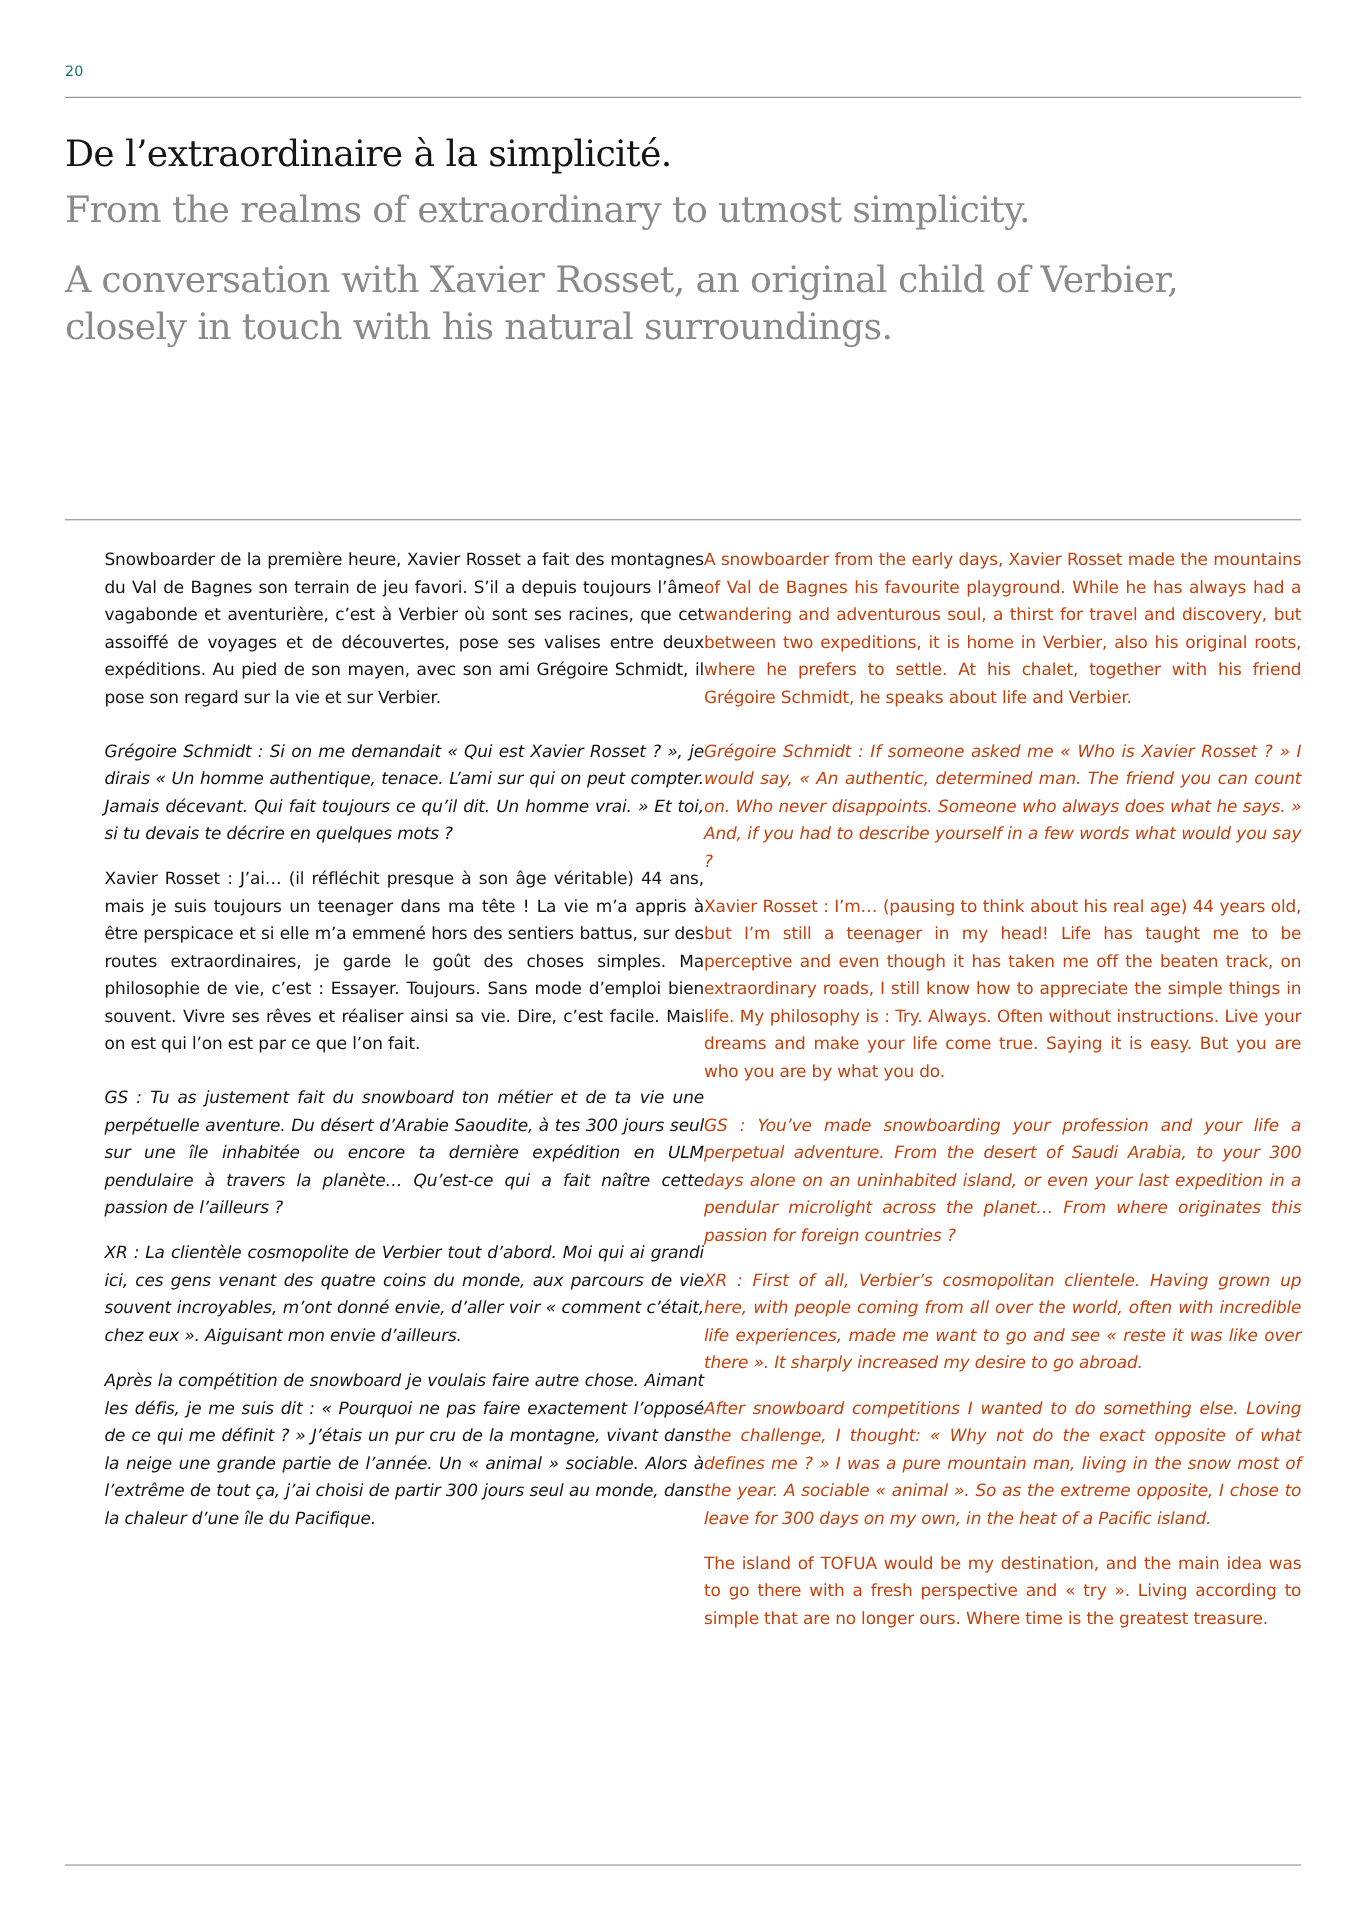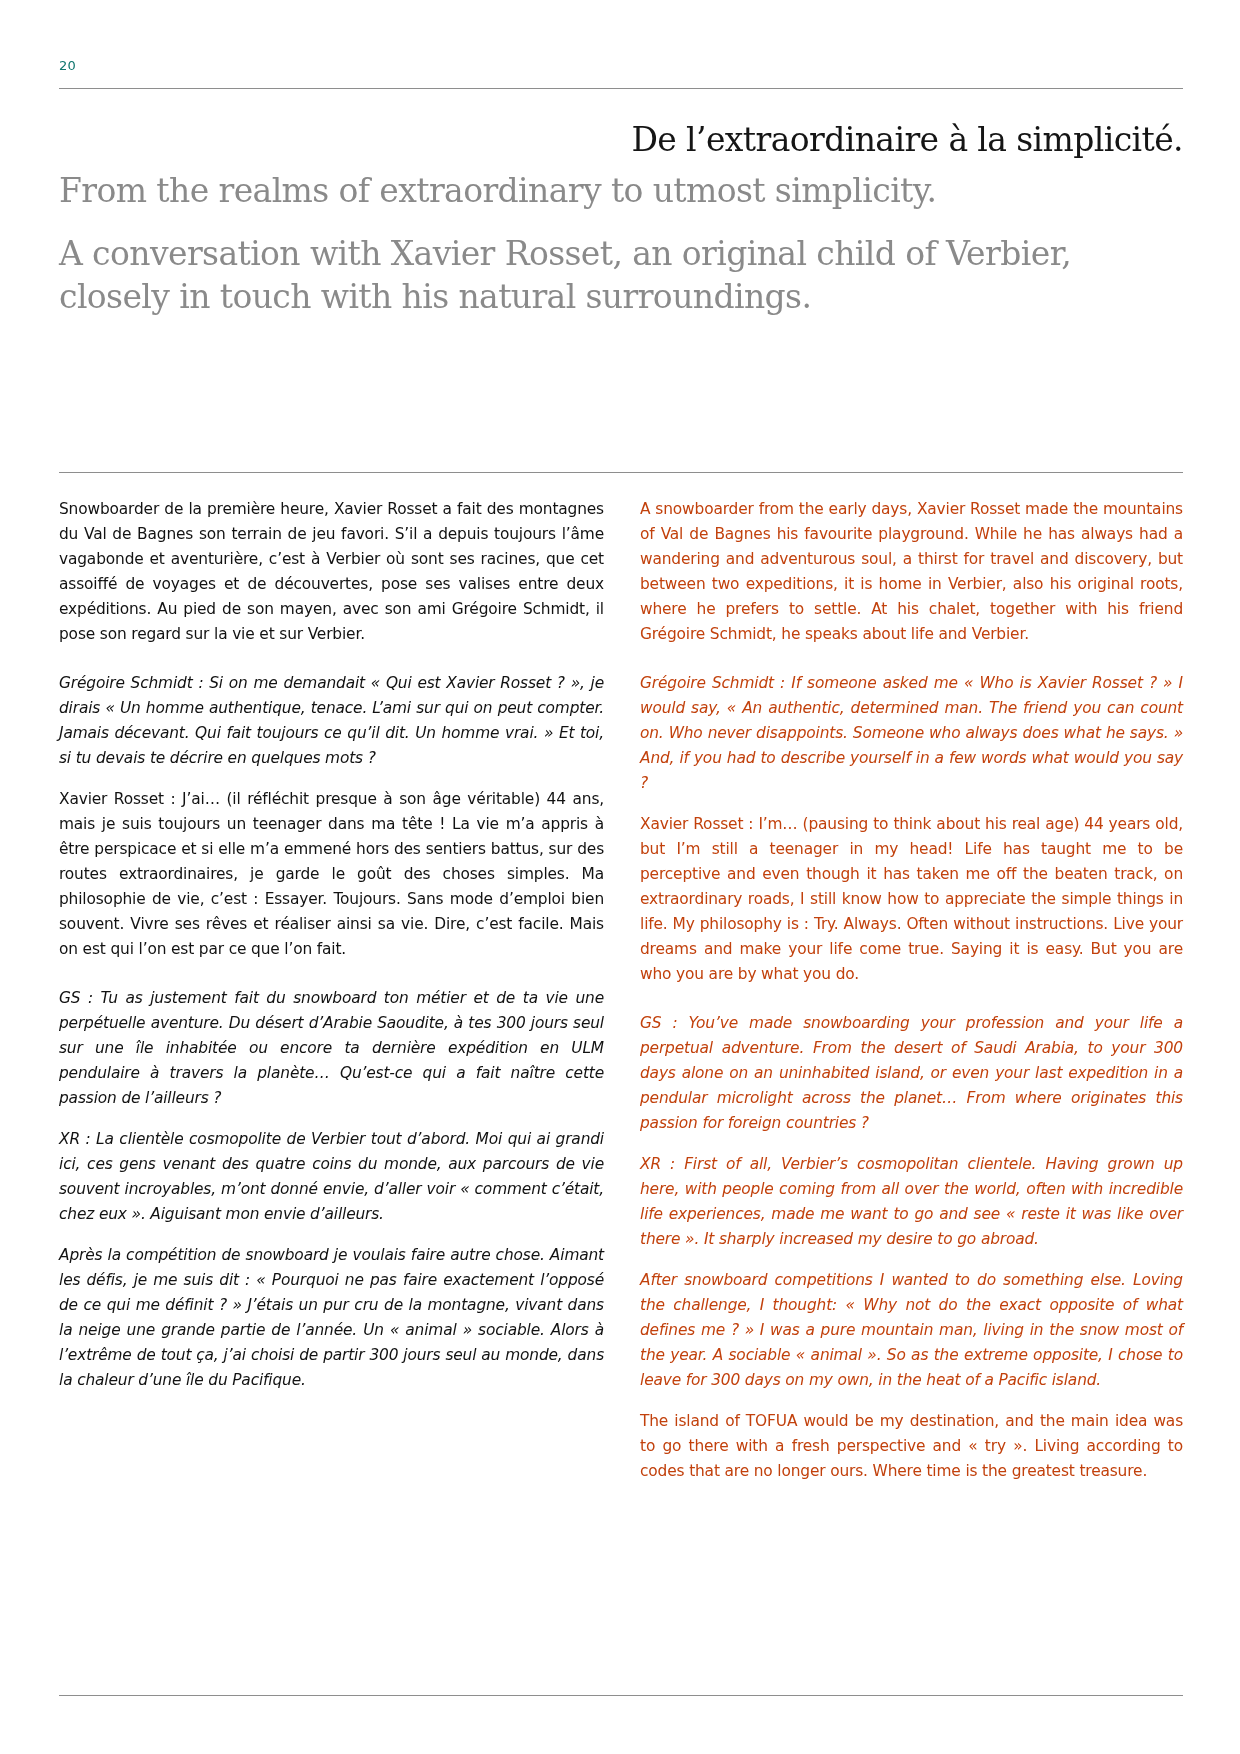"De l’extraordinaire à la simplicité." .headline .line1 { text-align: right -> none }
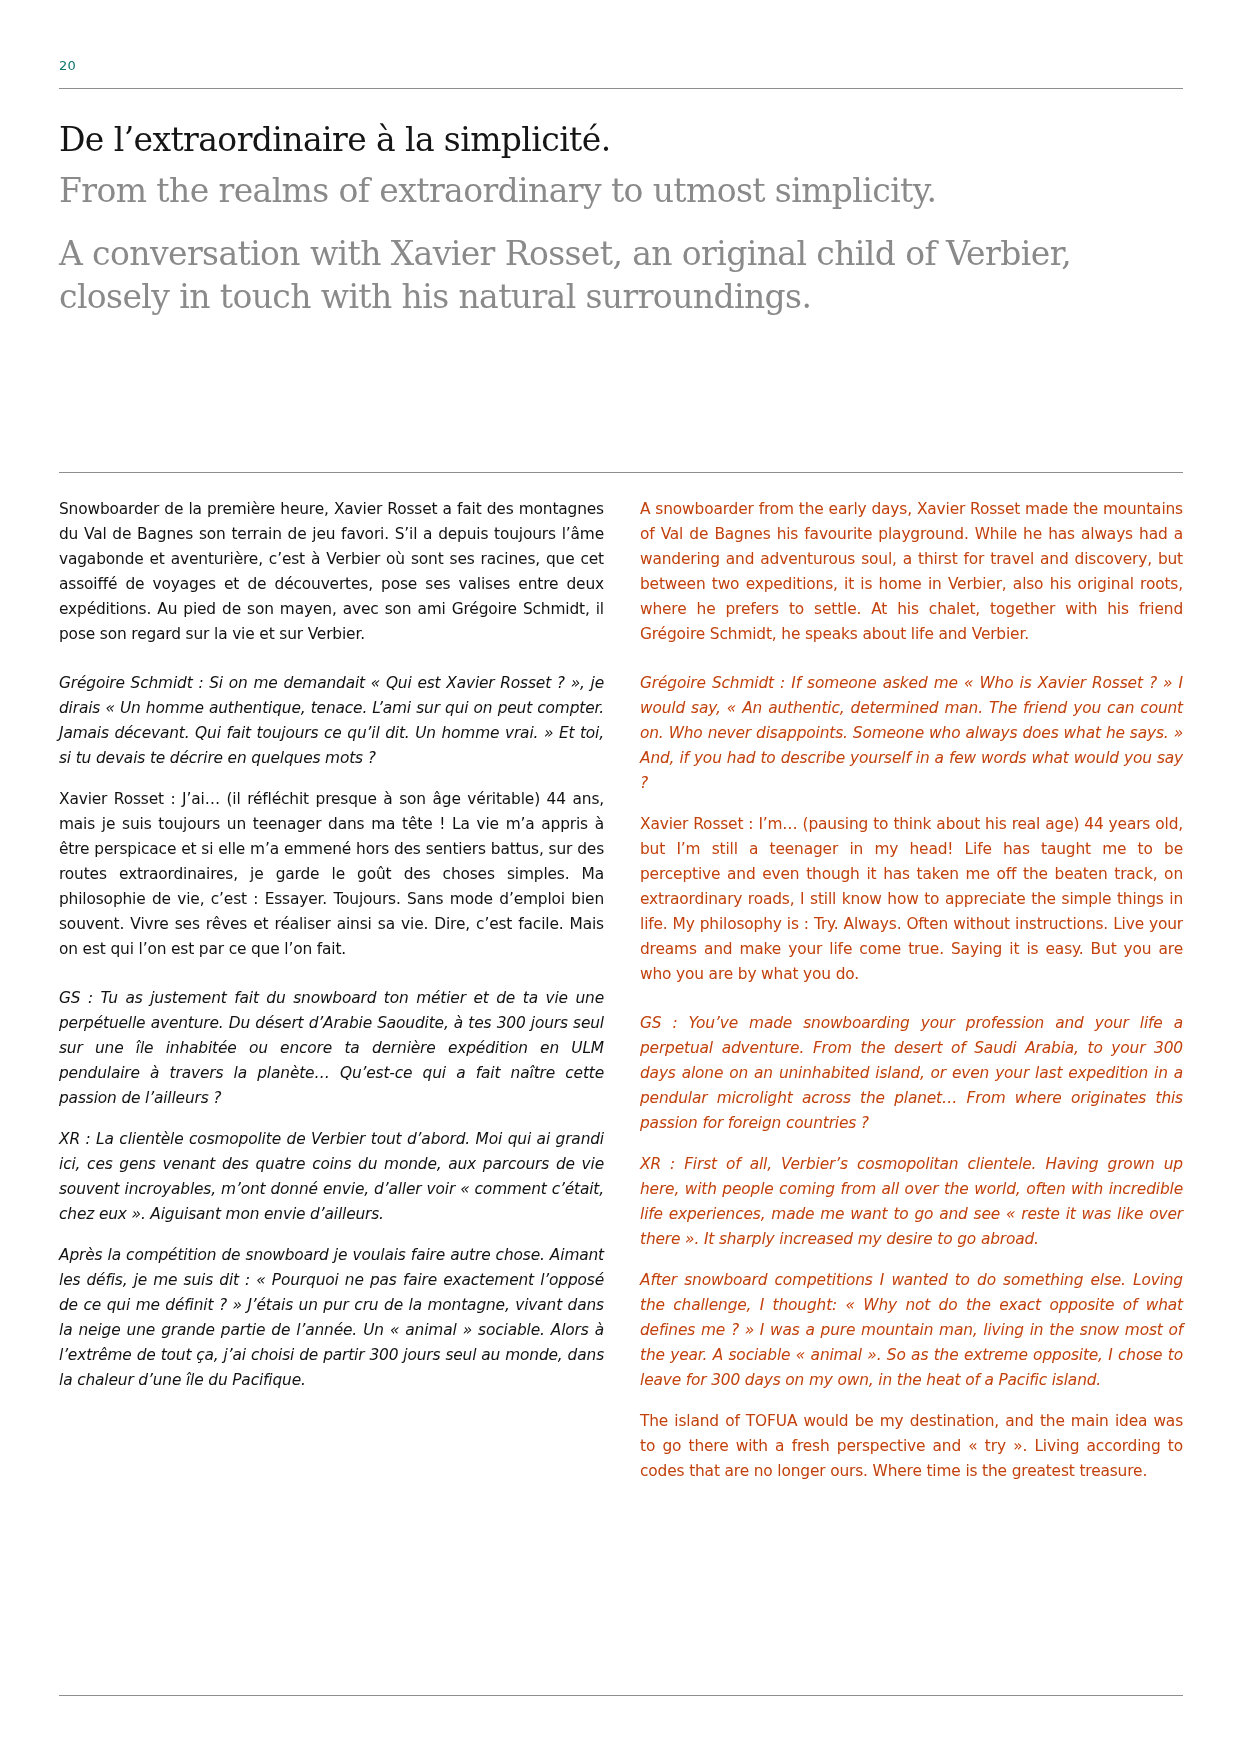"Snowboarder de la première heure," .columns { justify-content: space-between -> flex-end }
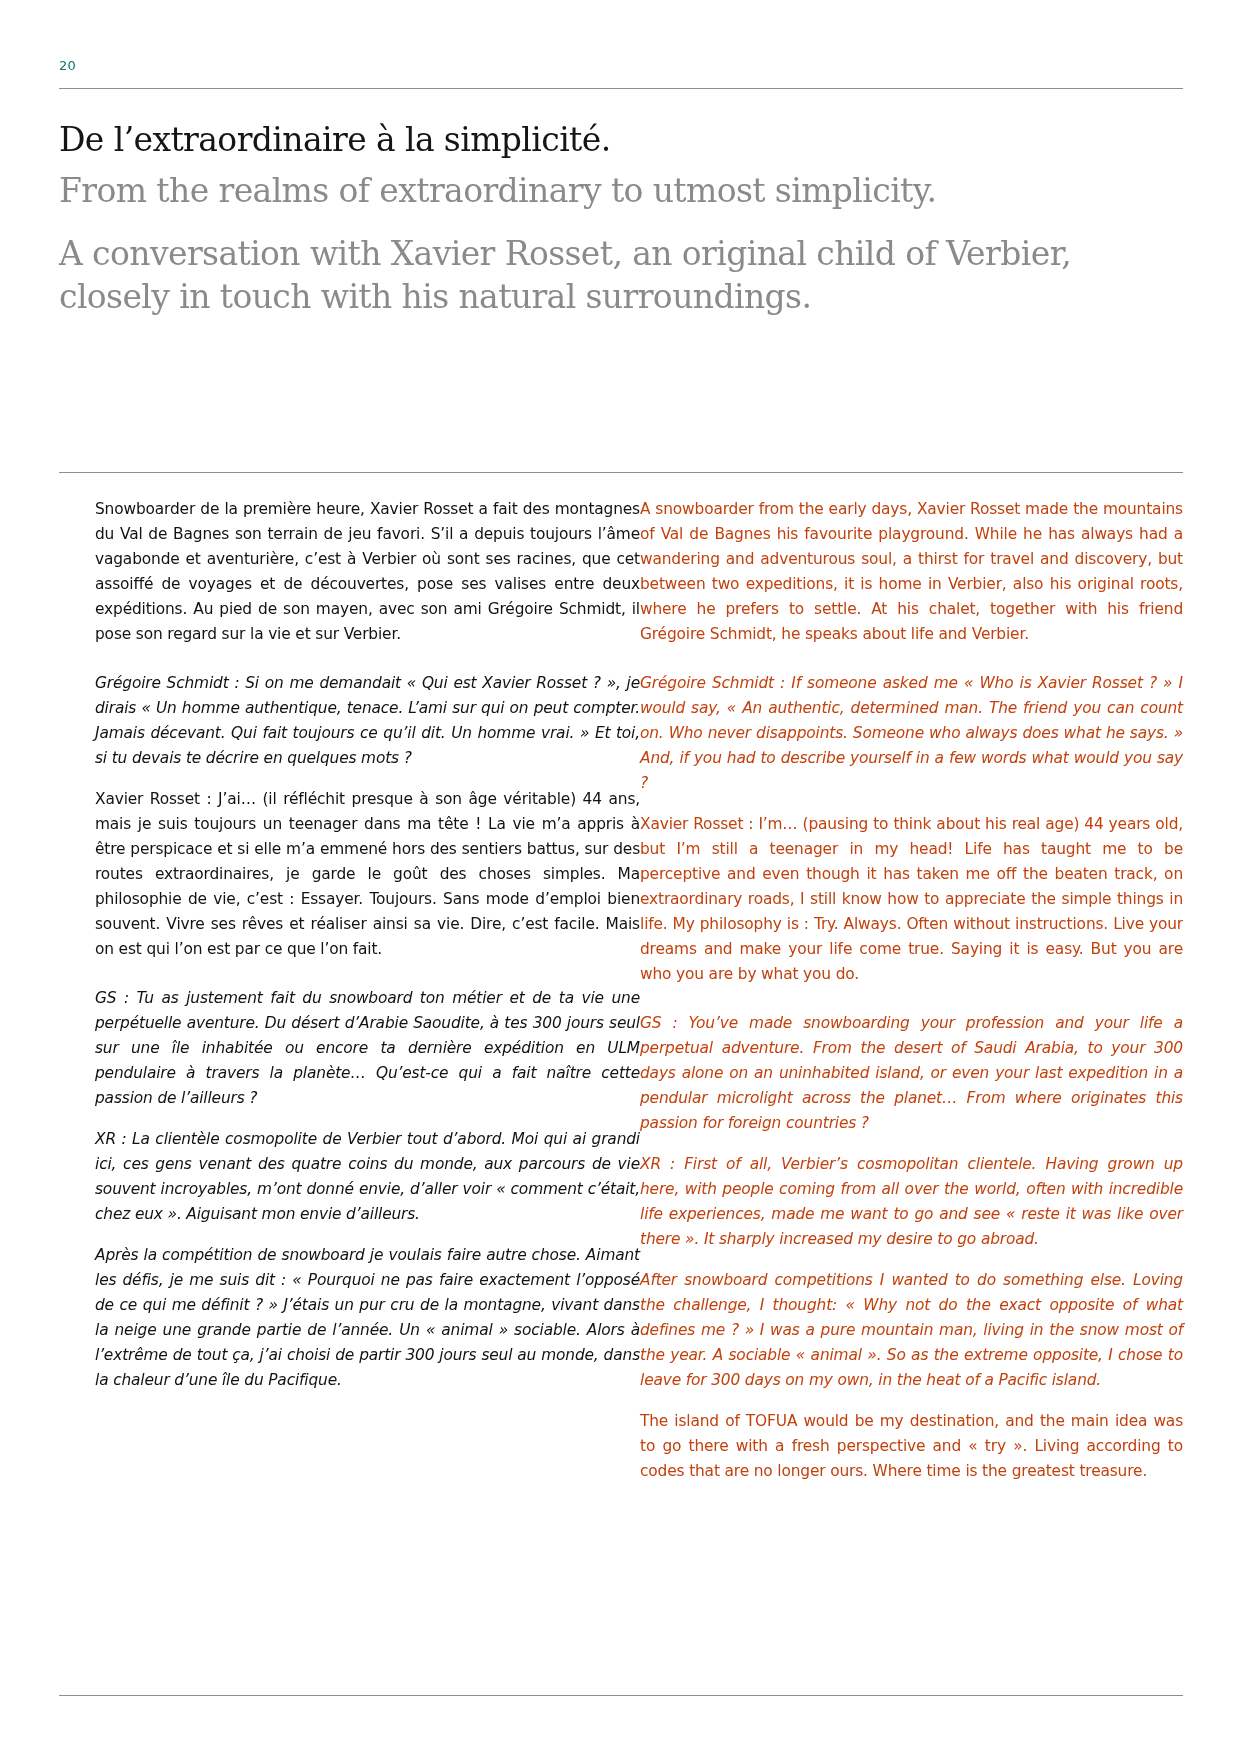"The island of TOFUA would" p { text: codes -> simple }
